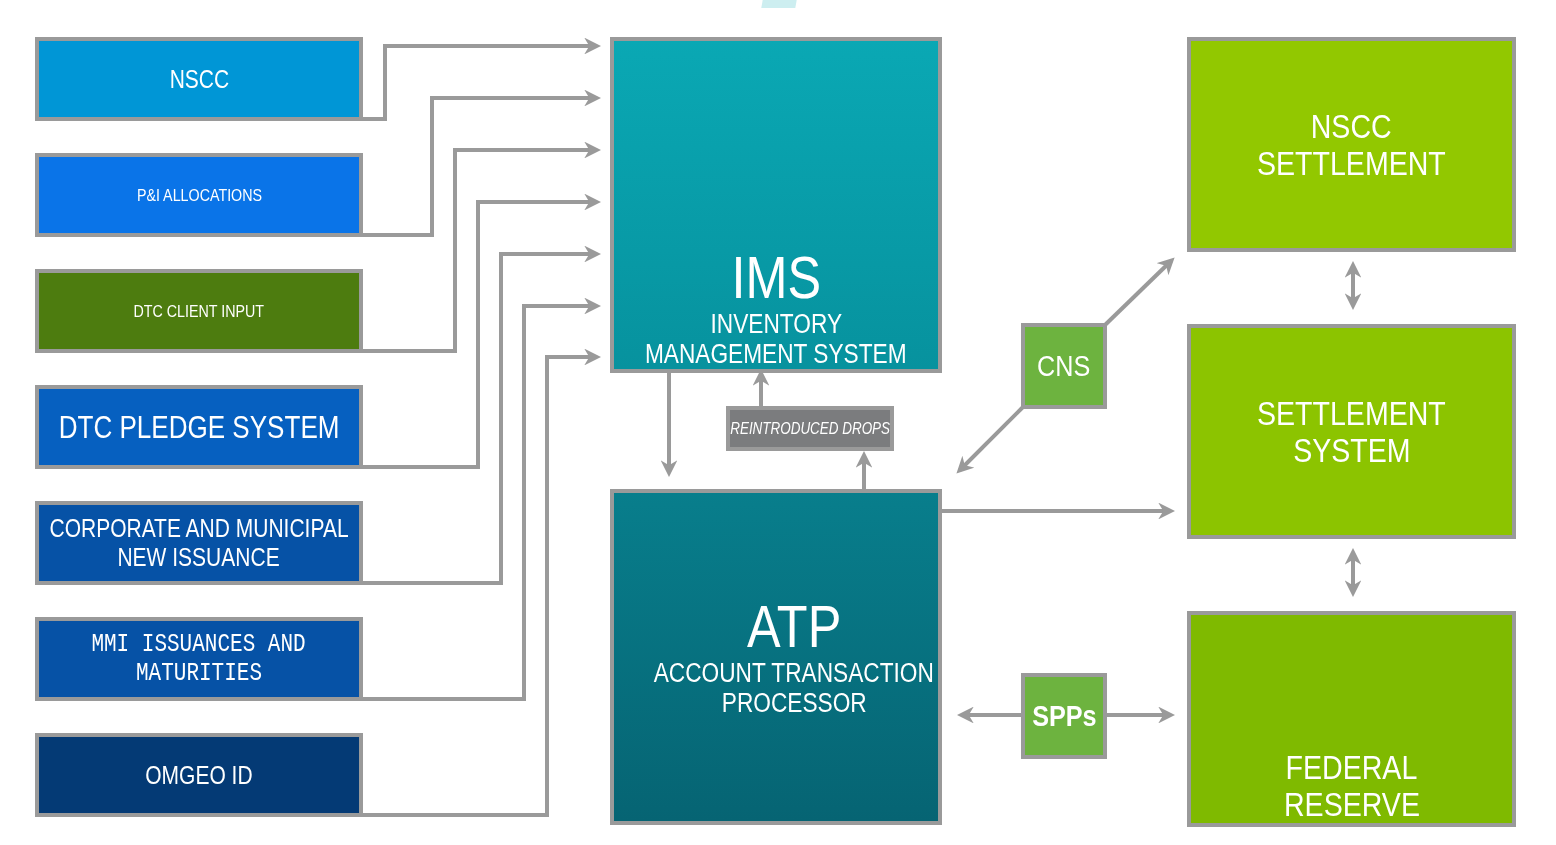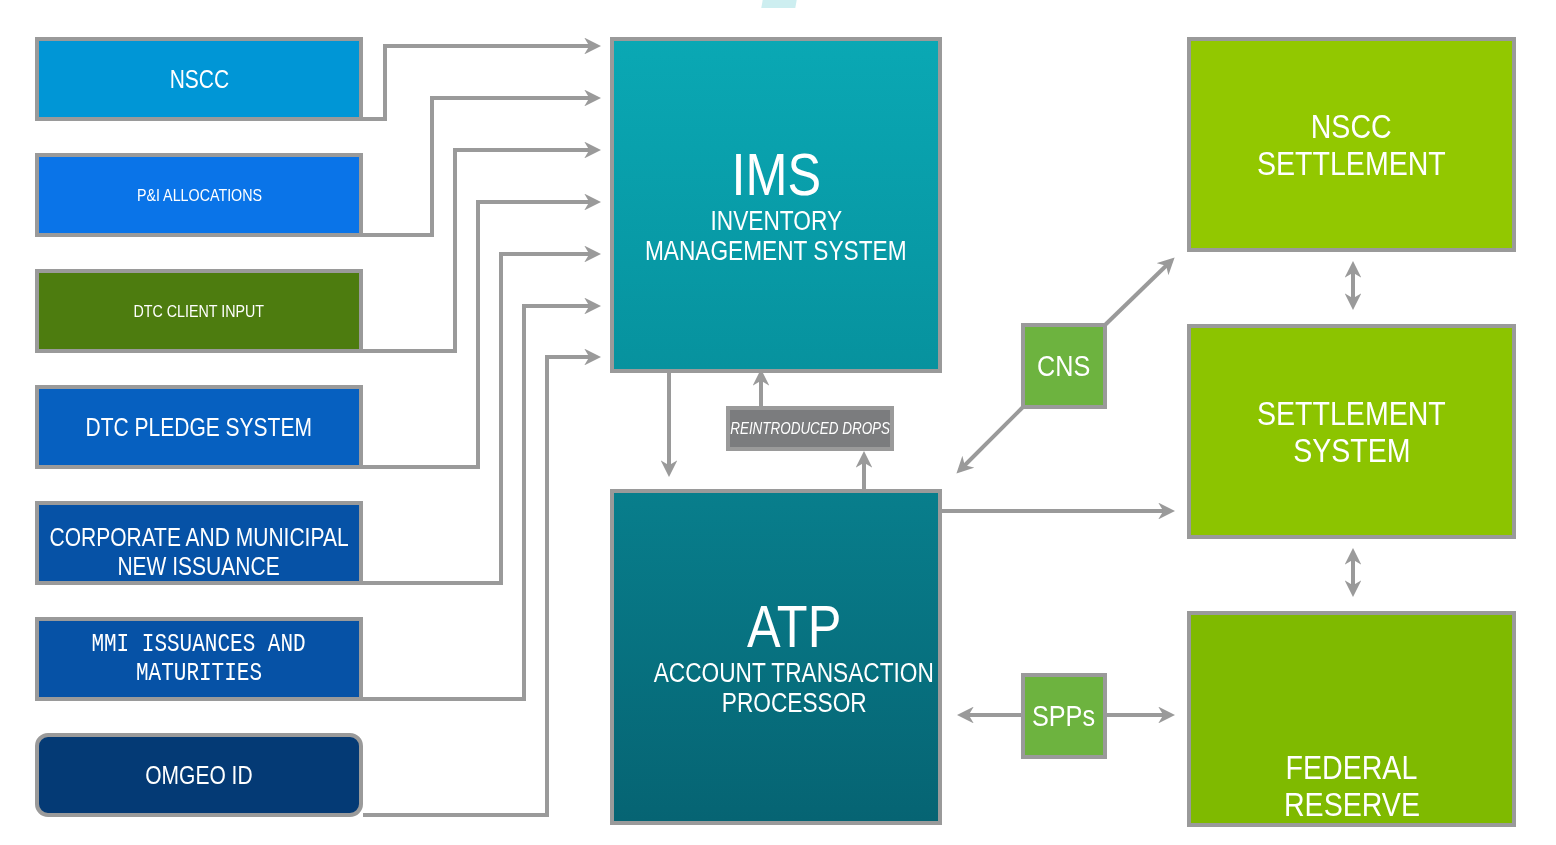"IMS" div.big { justify-content: none -> flex-end }
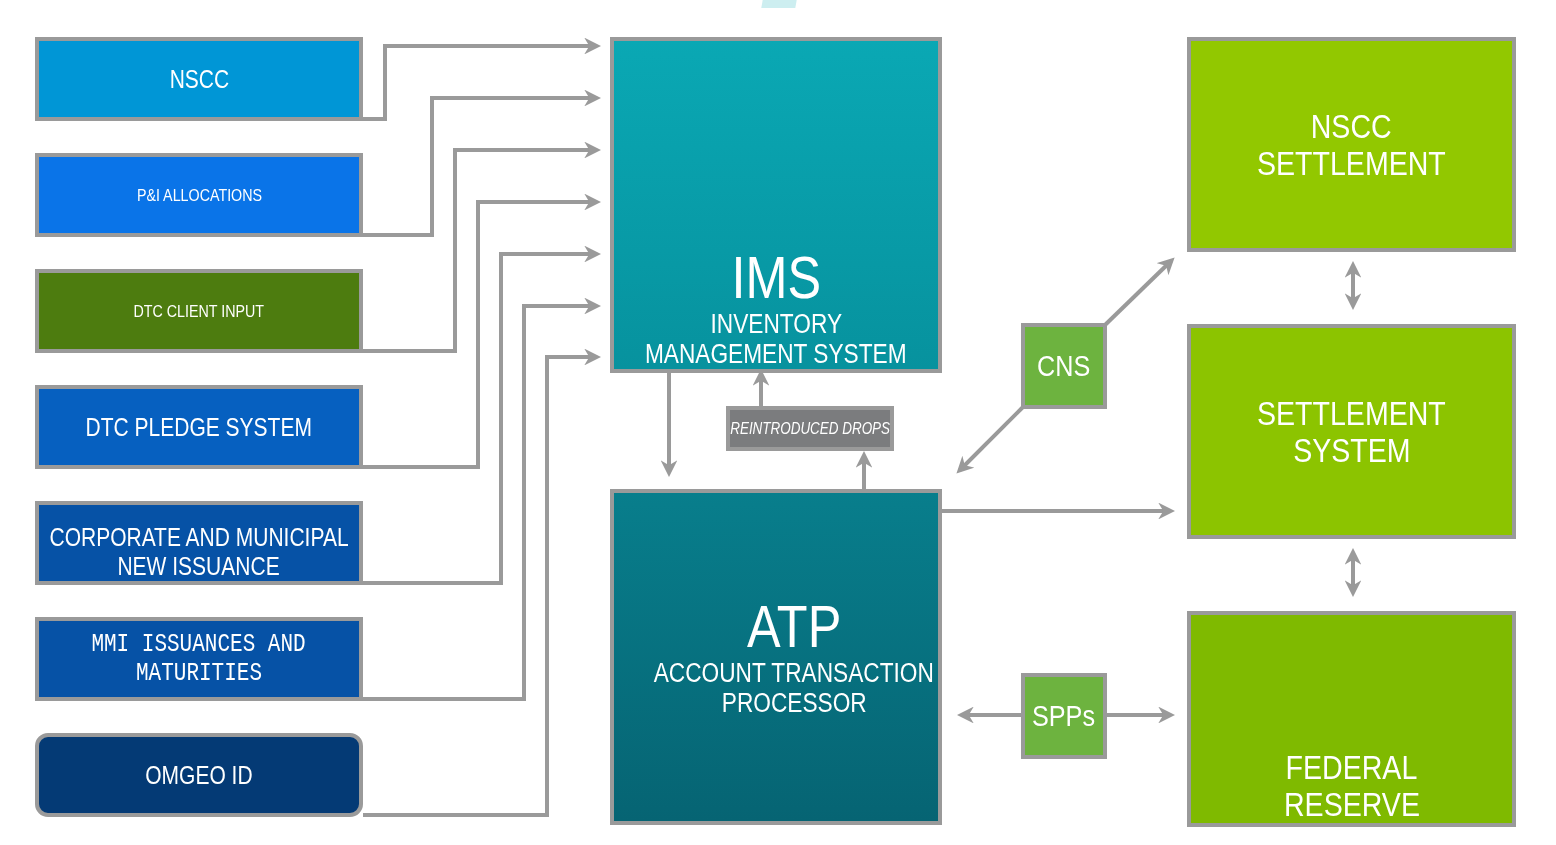"DTC PLEDGE SYSTEM" div.src-inner { font-size: 25px -> 31px }
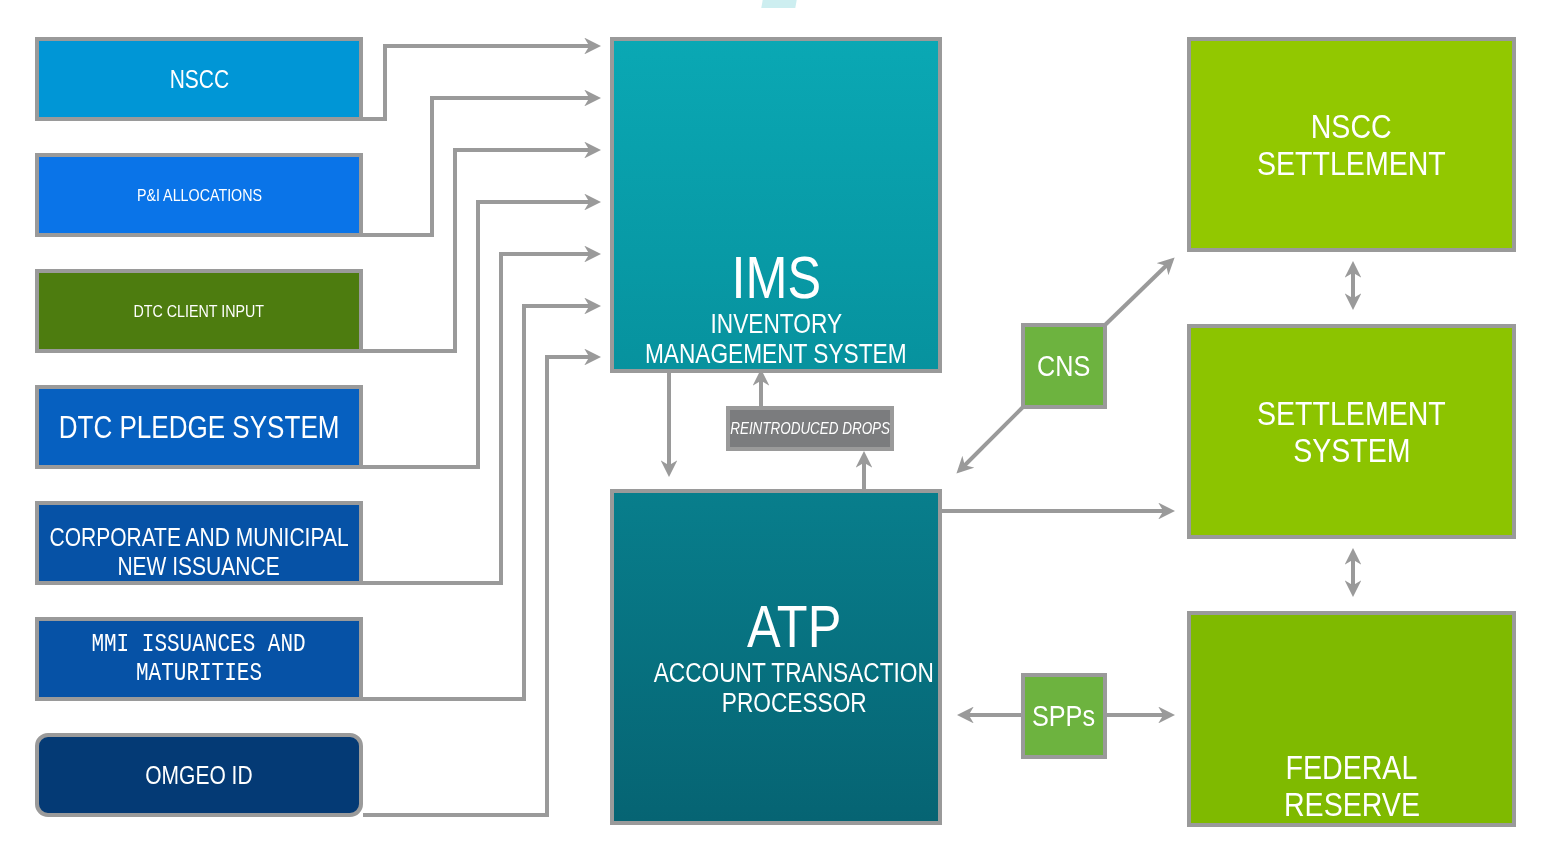"CORPORATE AND MUNICIPAL" div.src-inner { justify-content: flex-end -> none }
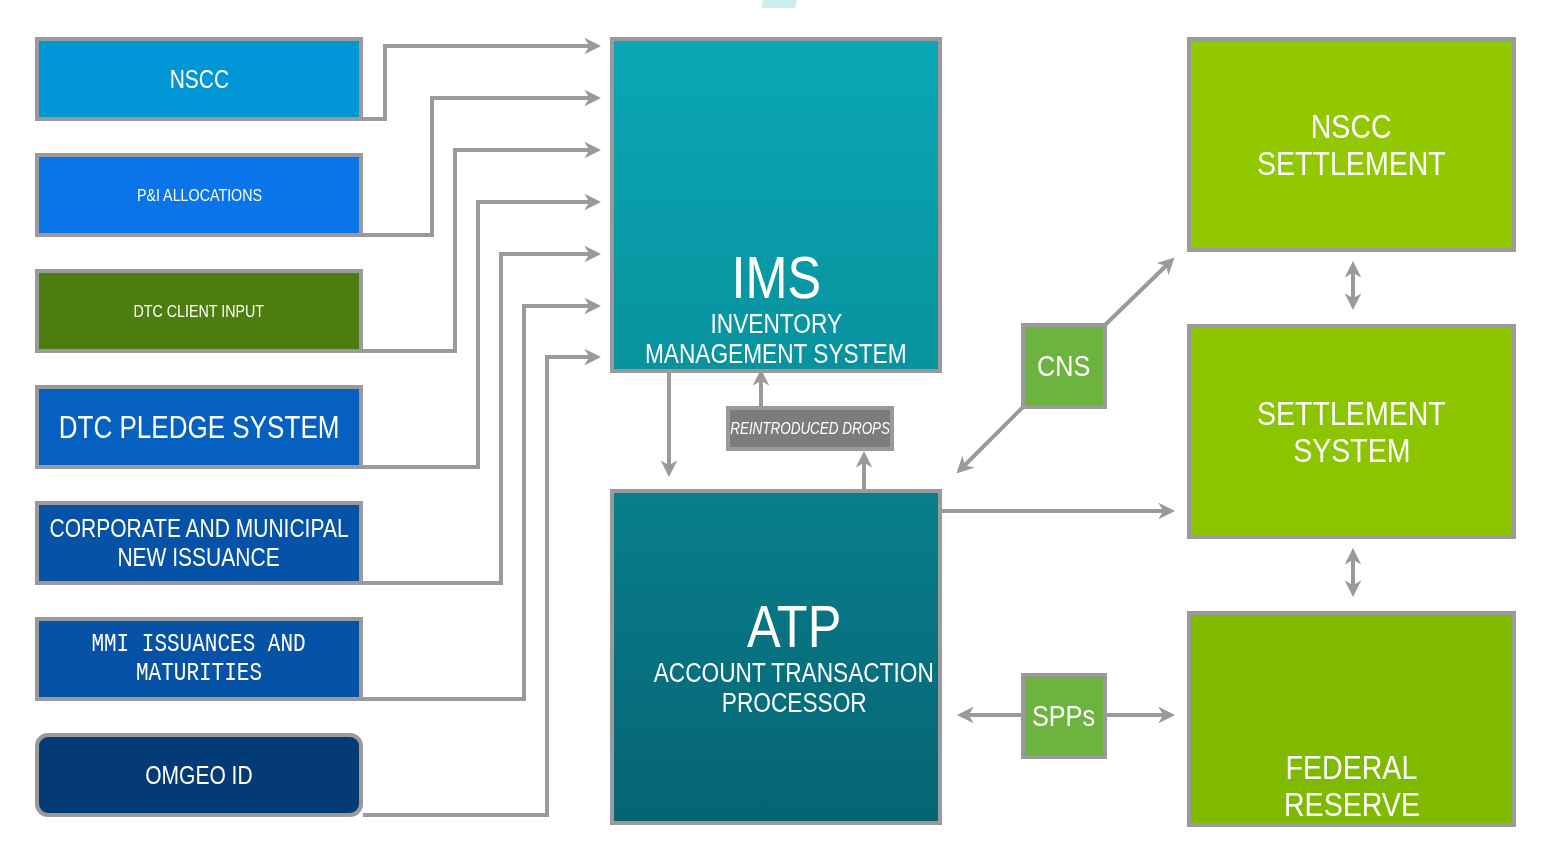"SPPs" div.small { font-weight: none -> bold }
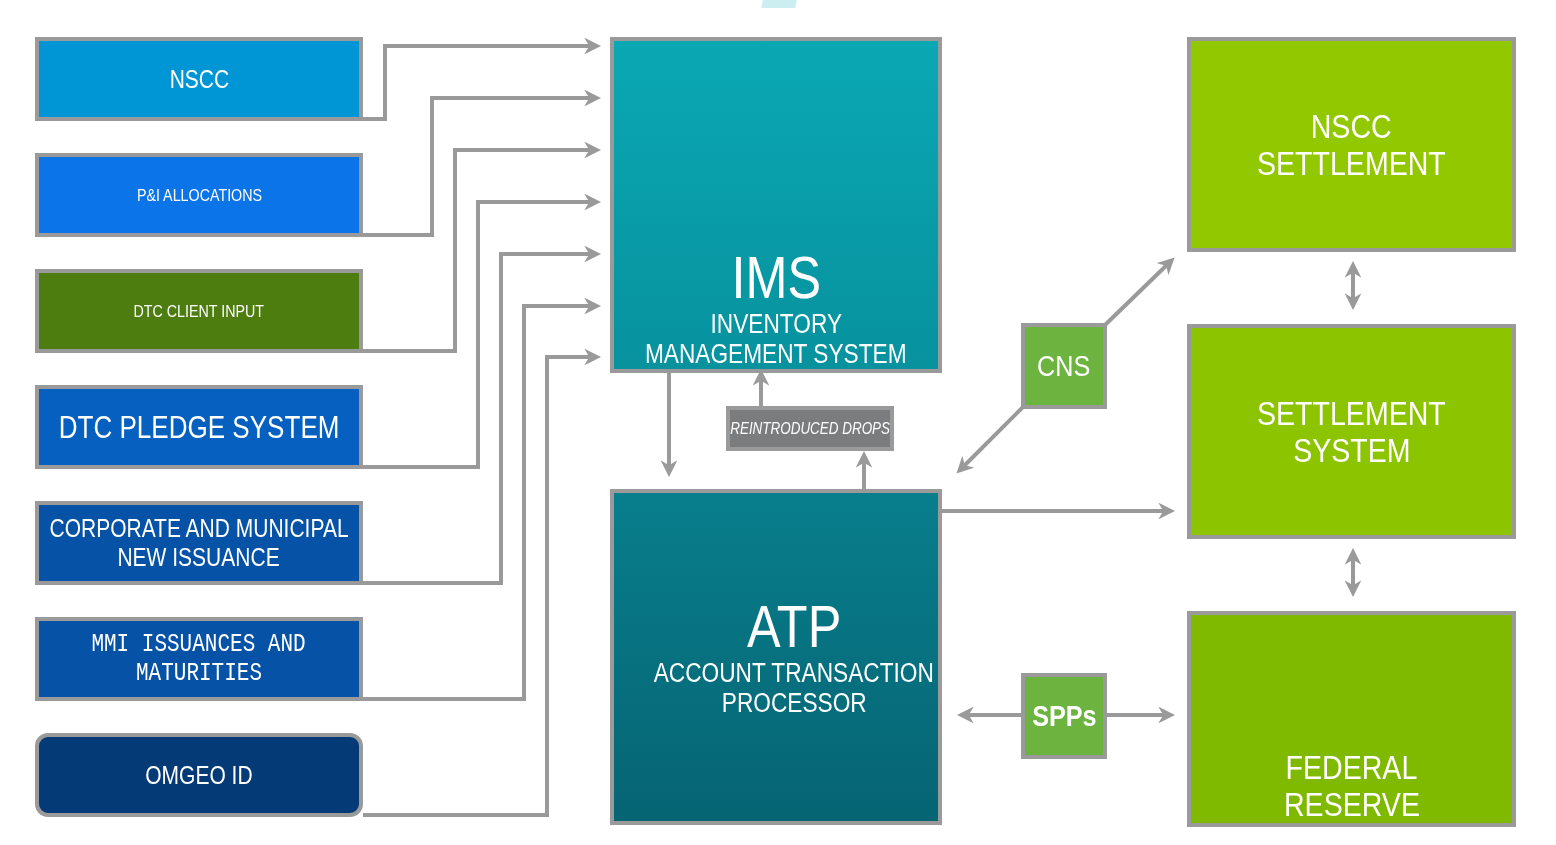"OMGEO ID" div.src-inner { border-radius: 13px -> none }
